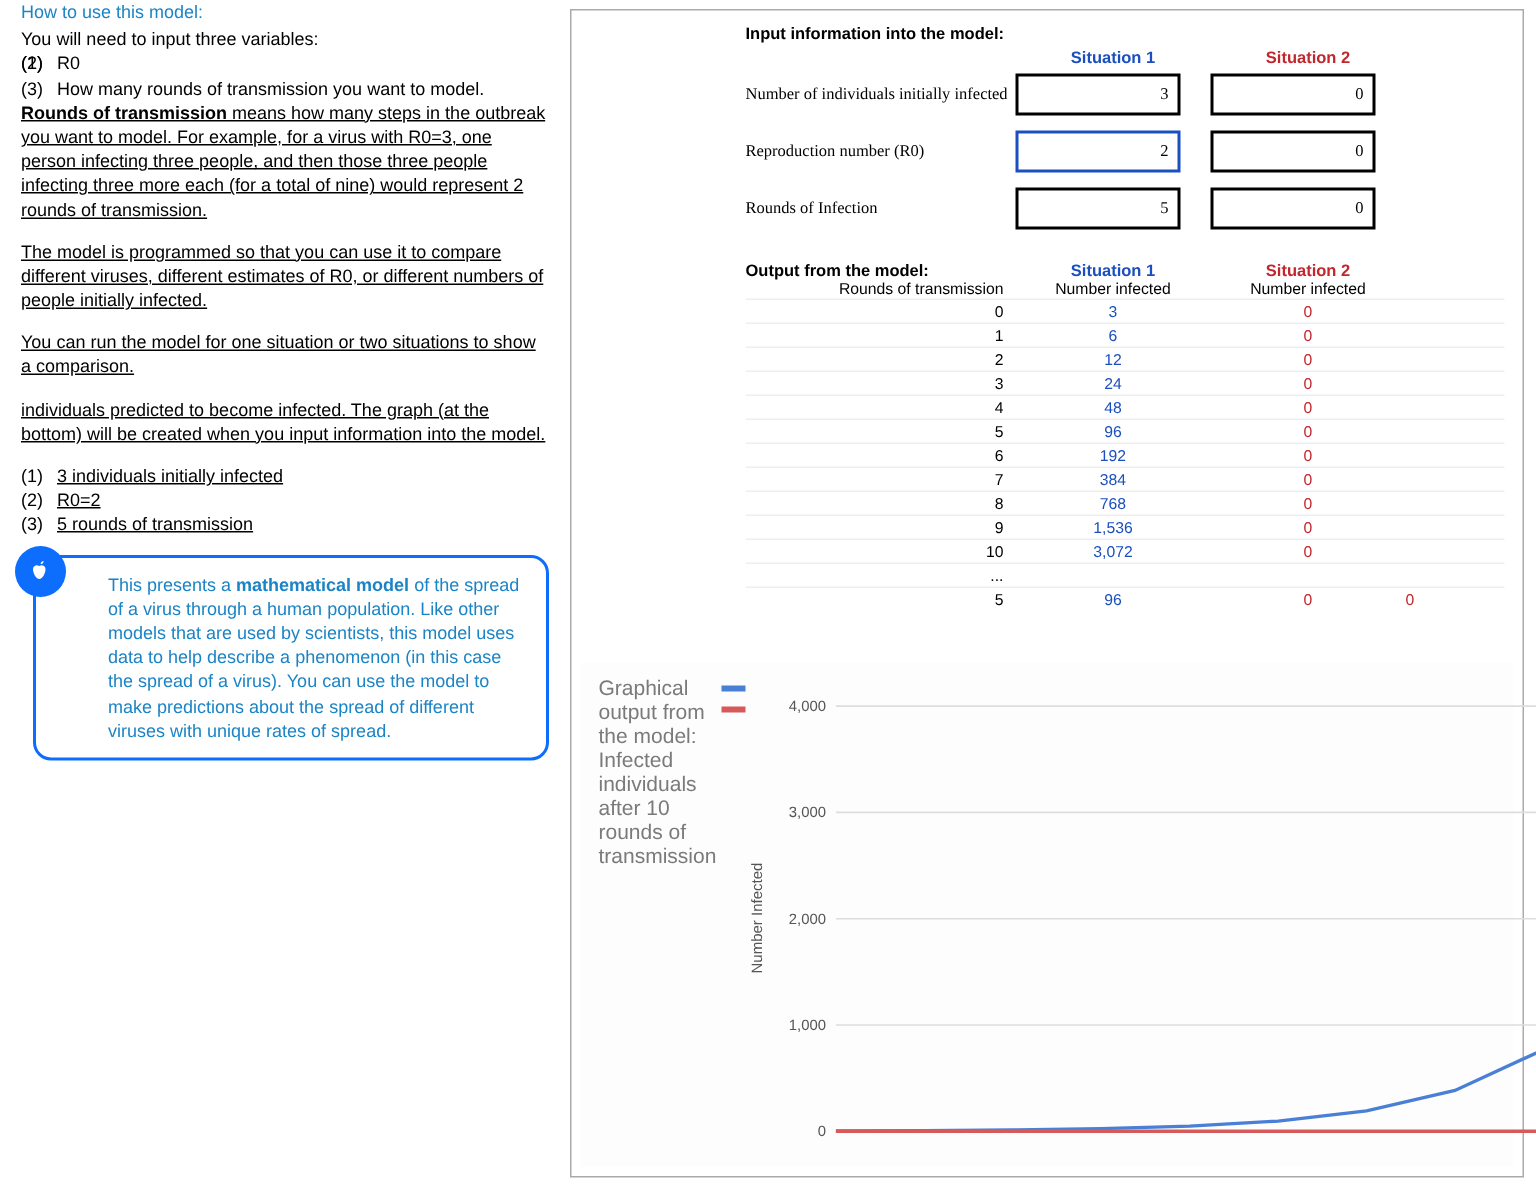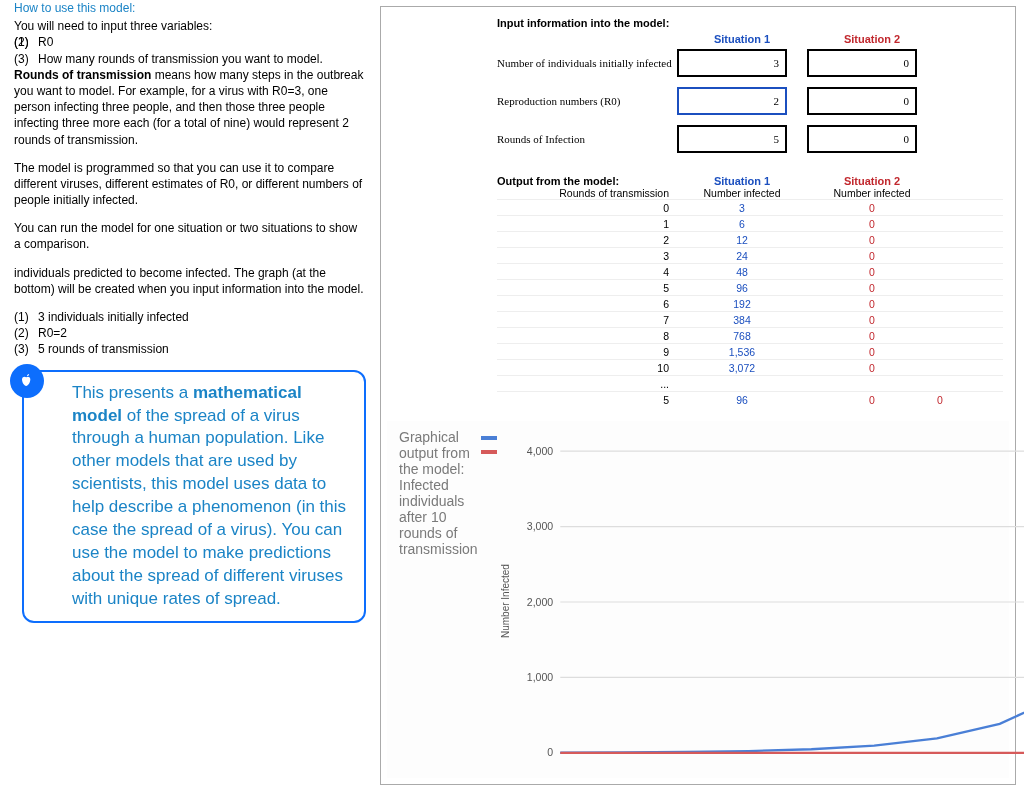"Input information into the model:" .right-col { gap: none -> 21px }
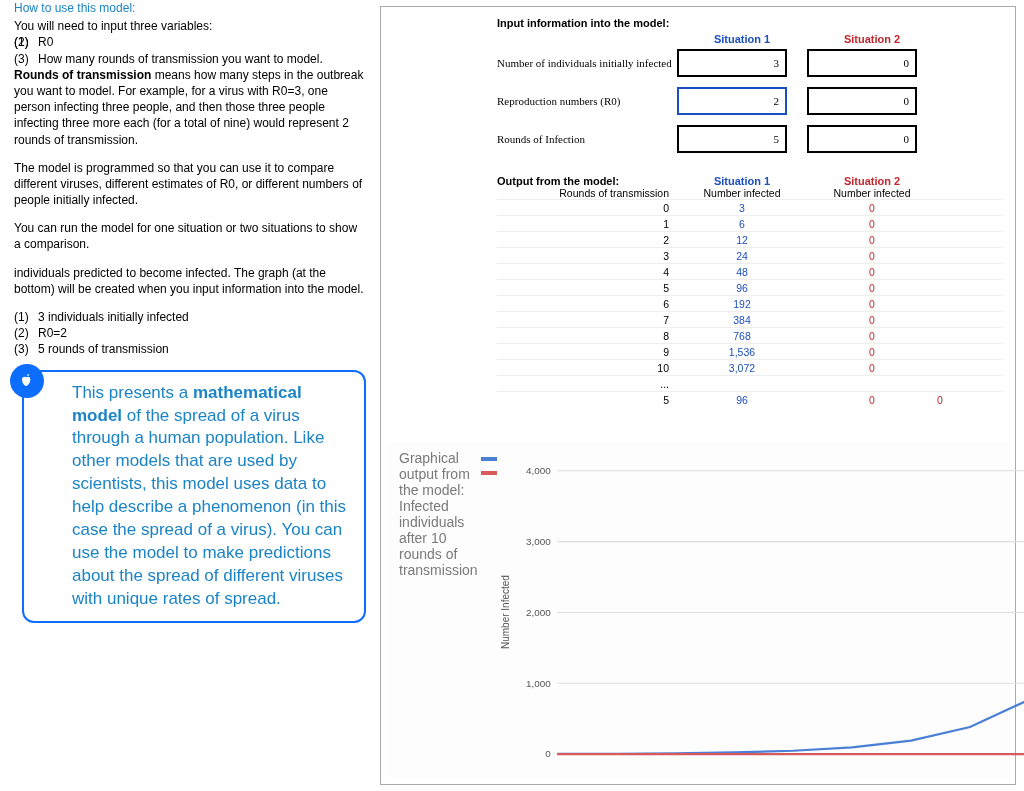"Rounds of transmission means how" .para { text-decoration: none -> underline }
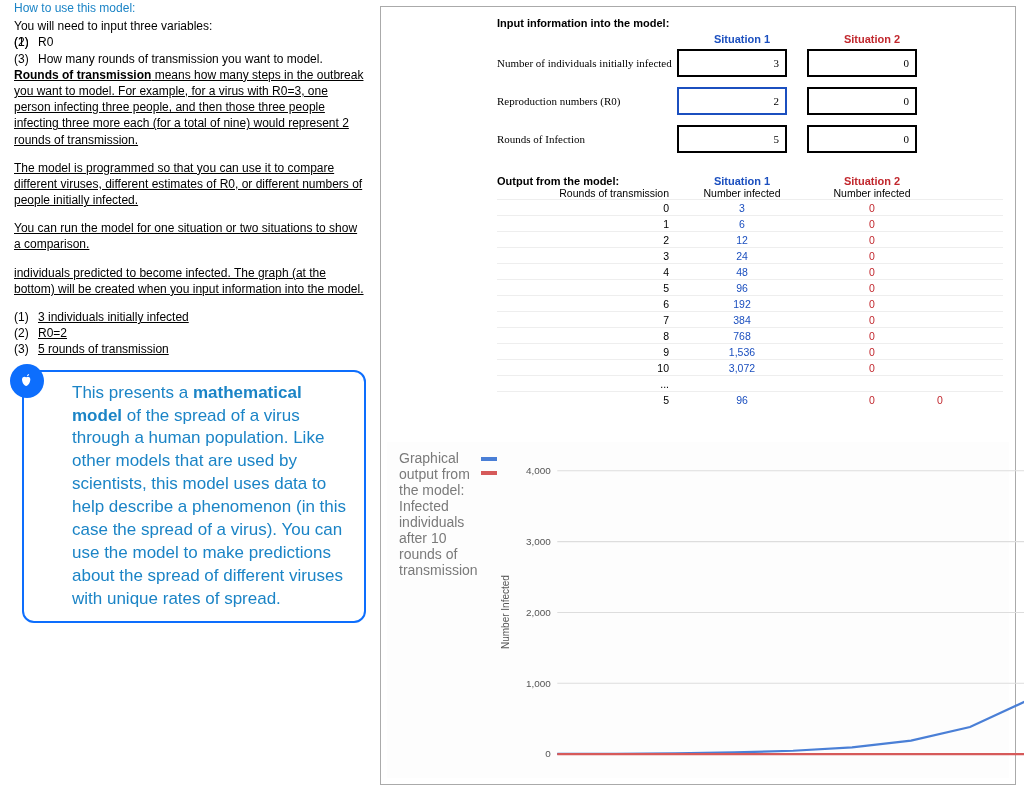"Reproduction numbers (R0)" div.lbl { text: numbers -> number }
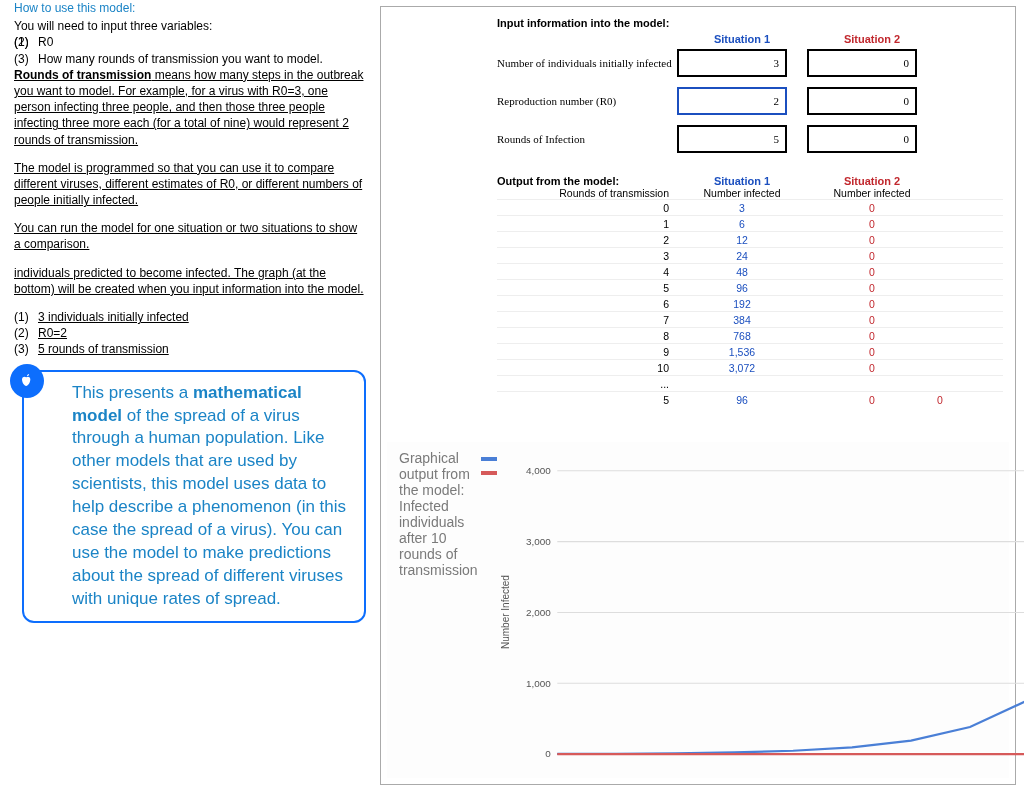"This presents a mathematical model" .callout { font-size: 17px -> 12px }
